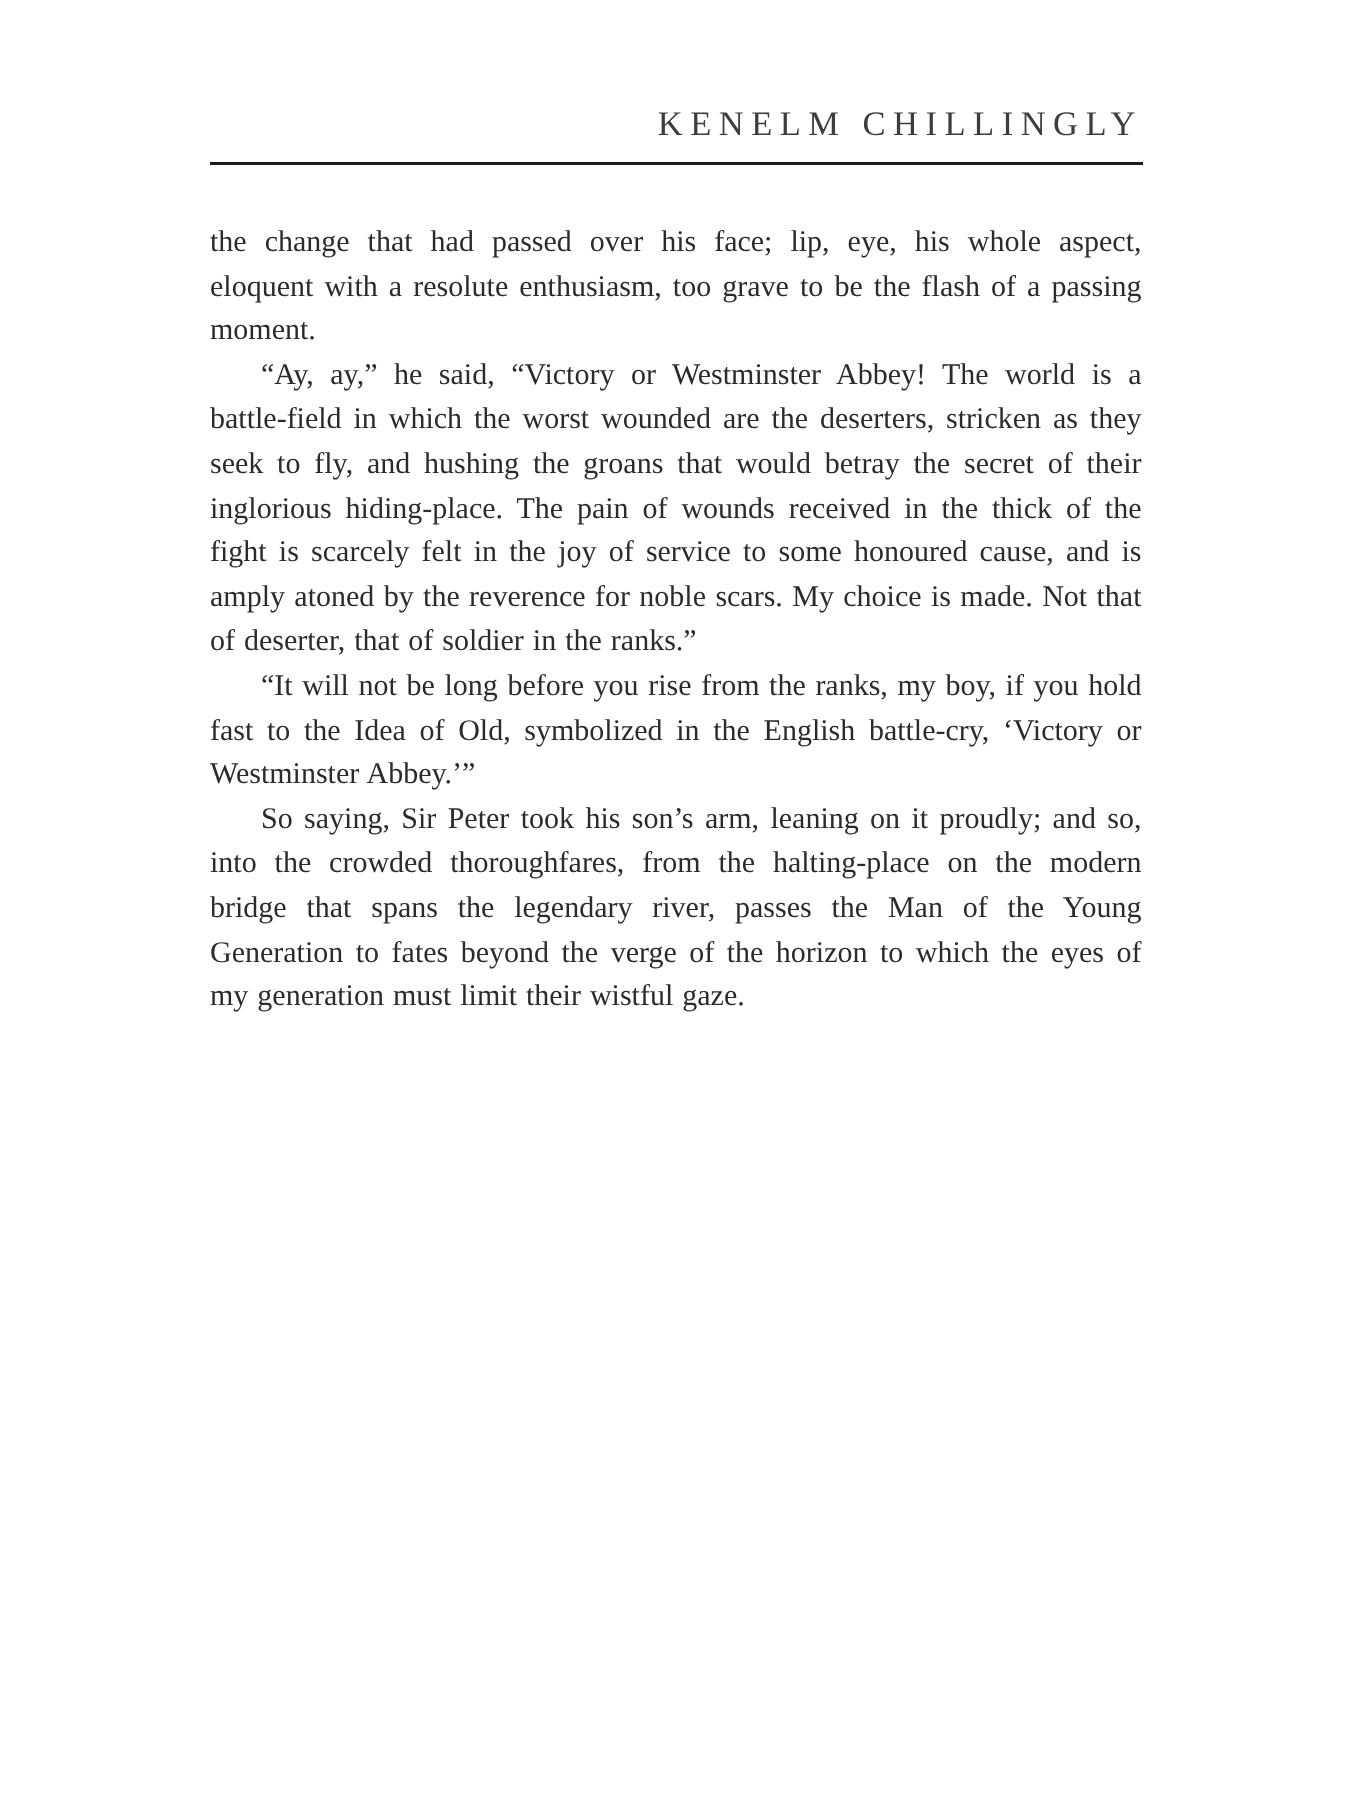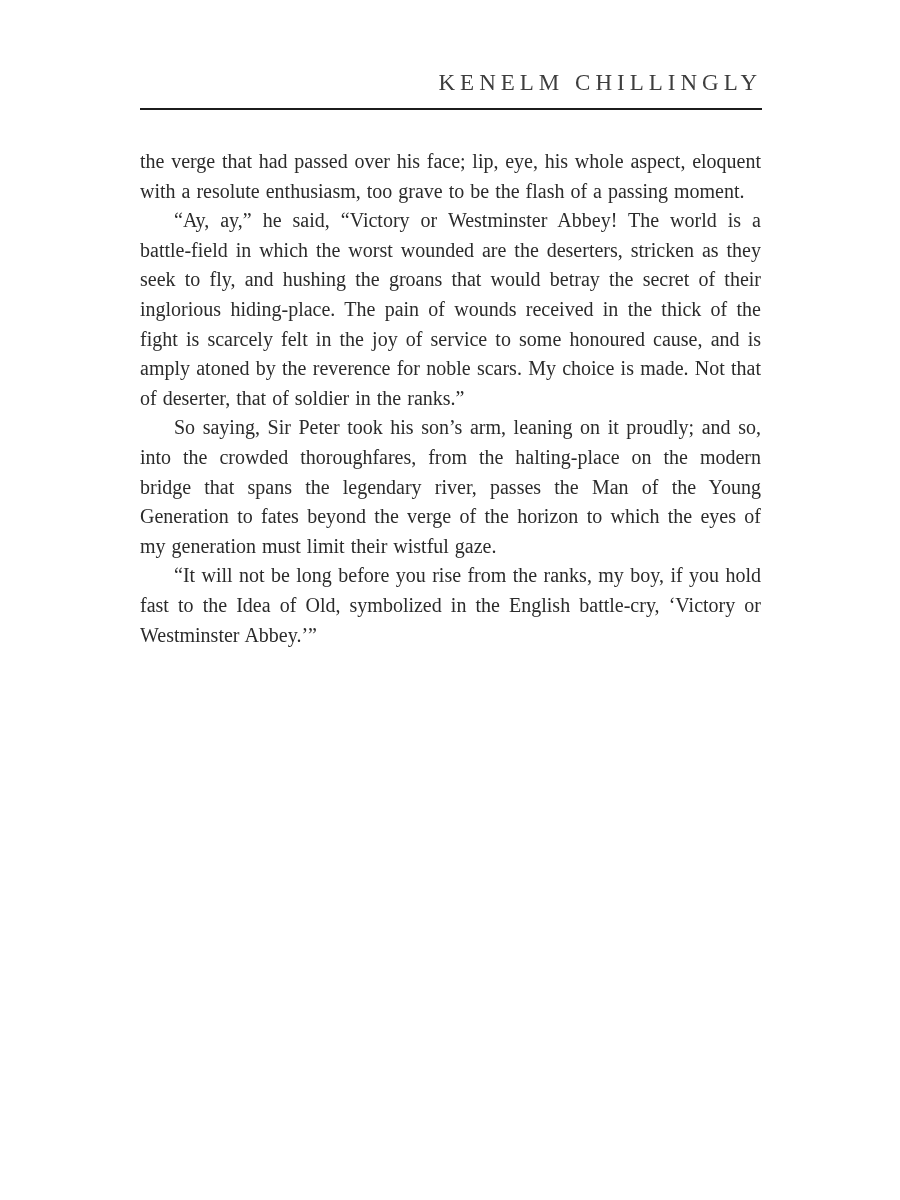"the verge that had passed" p { text: verge -> change }
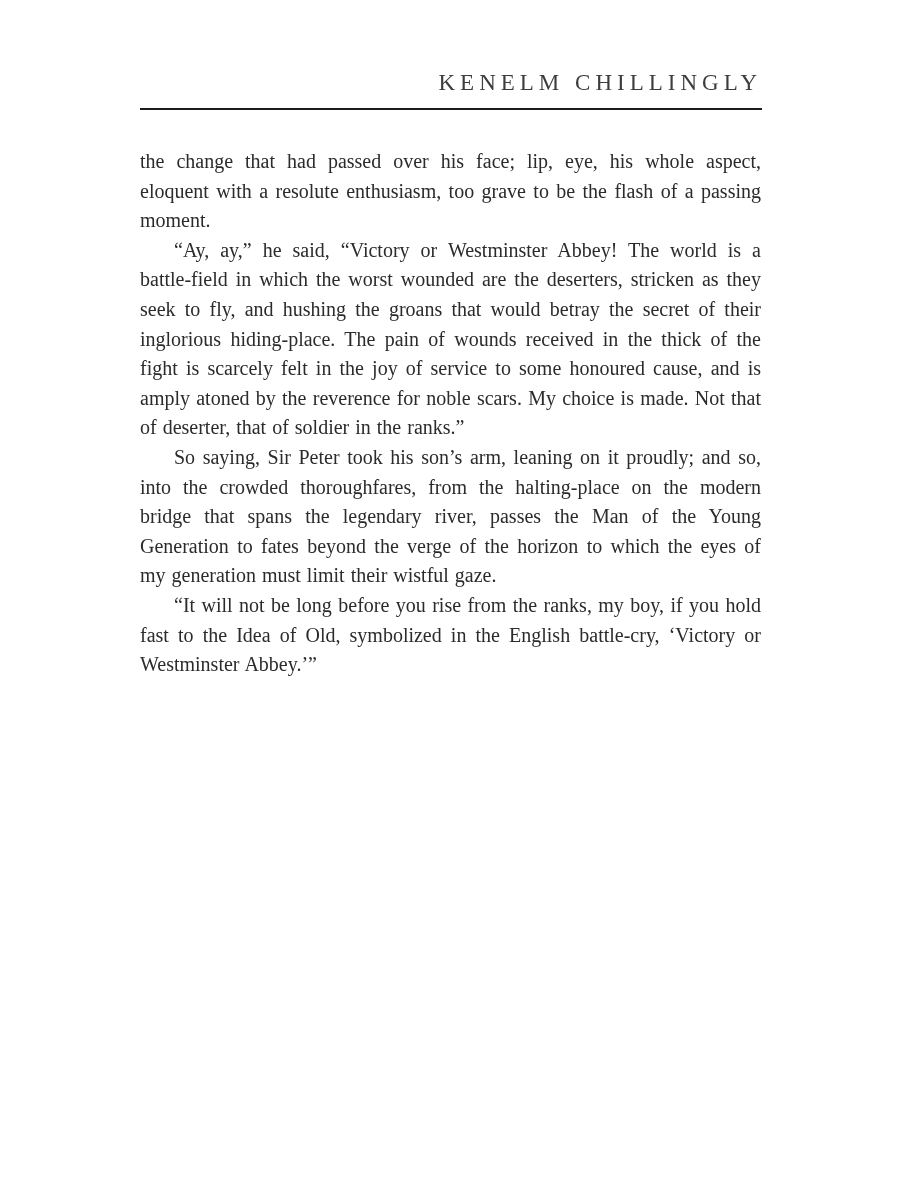"So saying, Sir Peter took" p.indent { order: before "“It will not be long" -> after "“It will not be long" }
